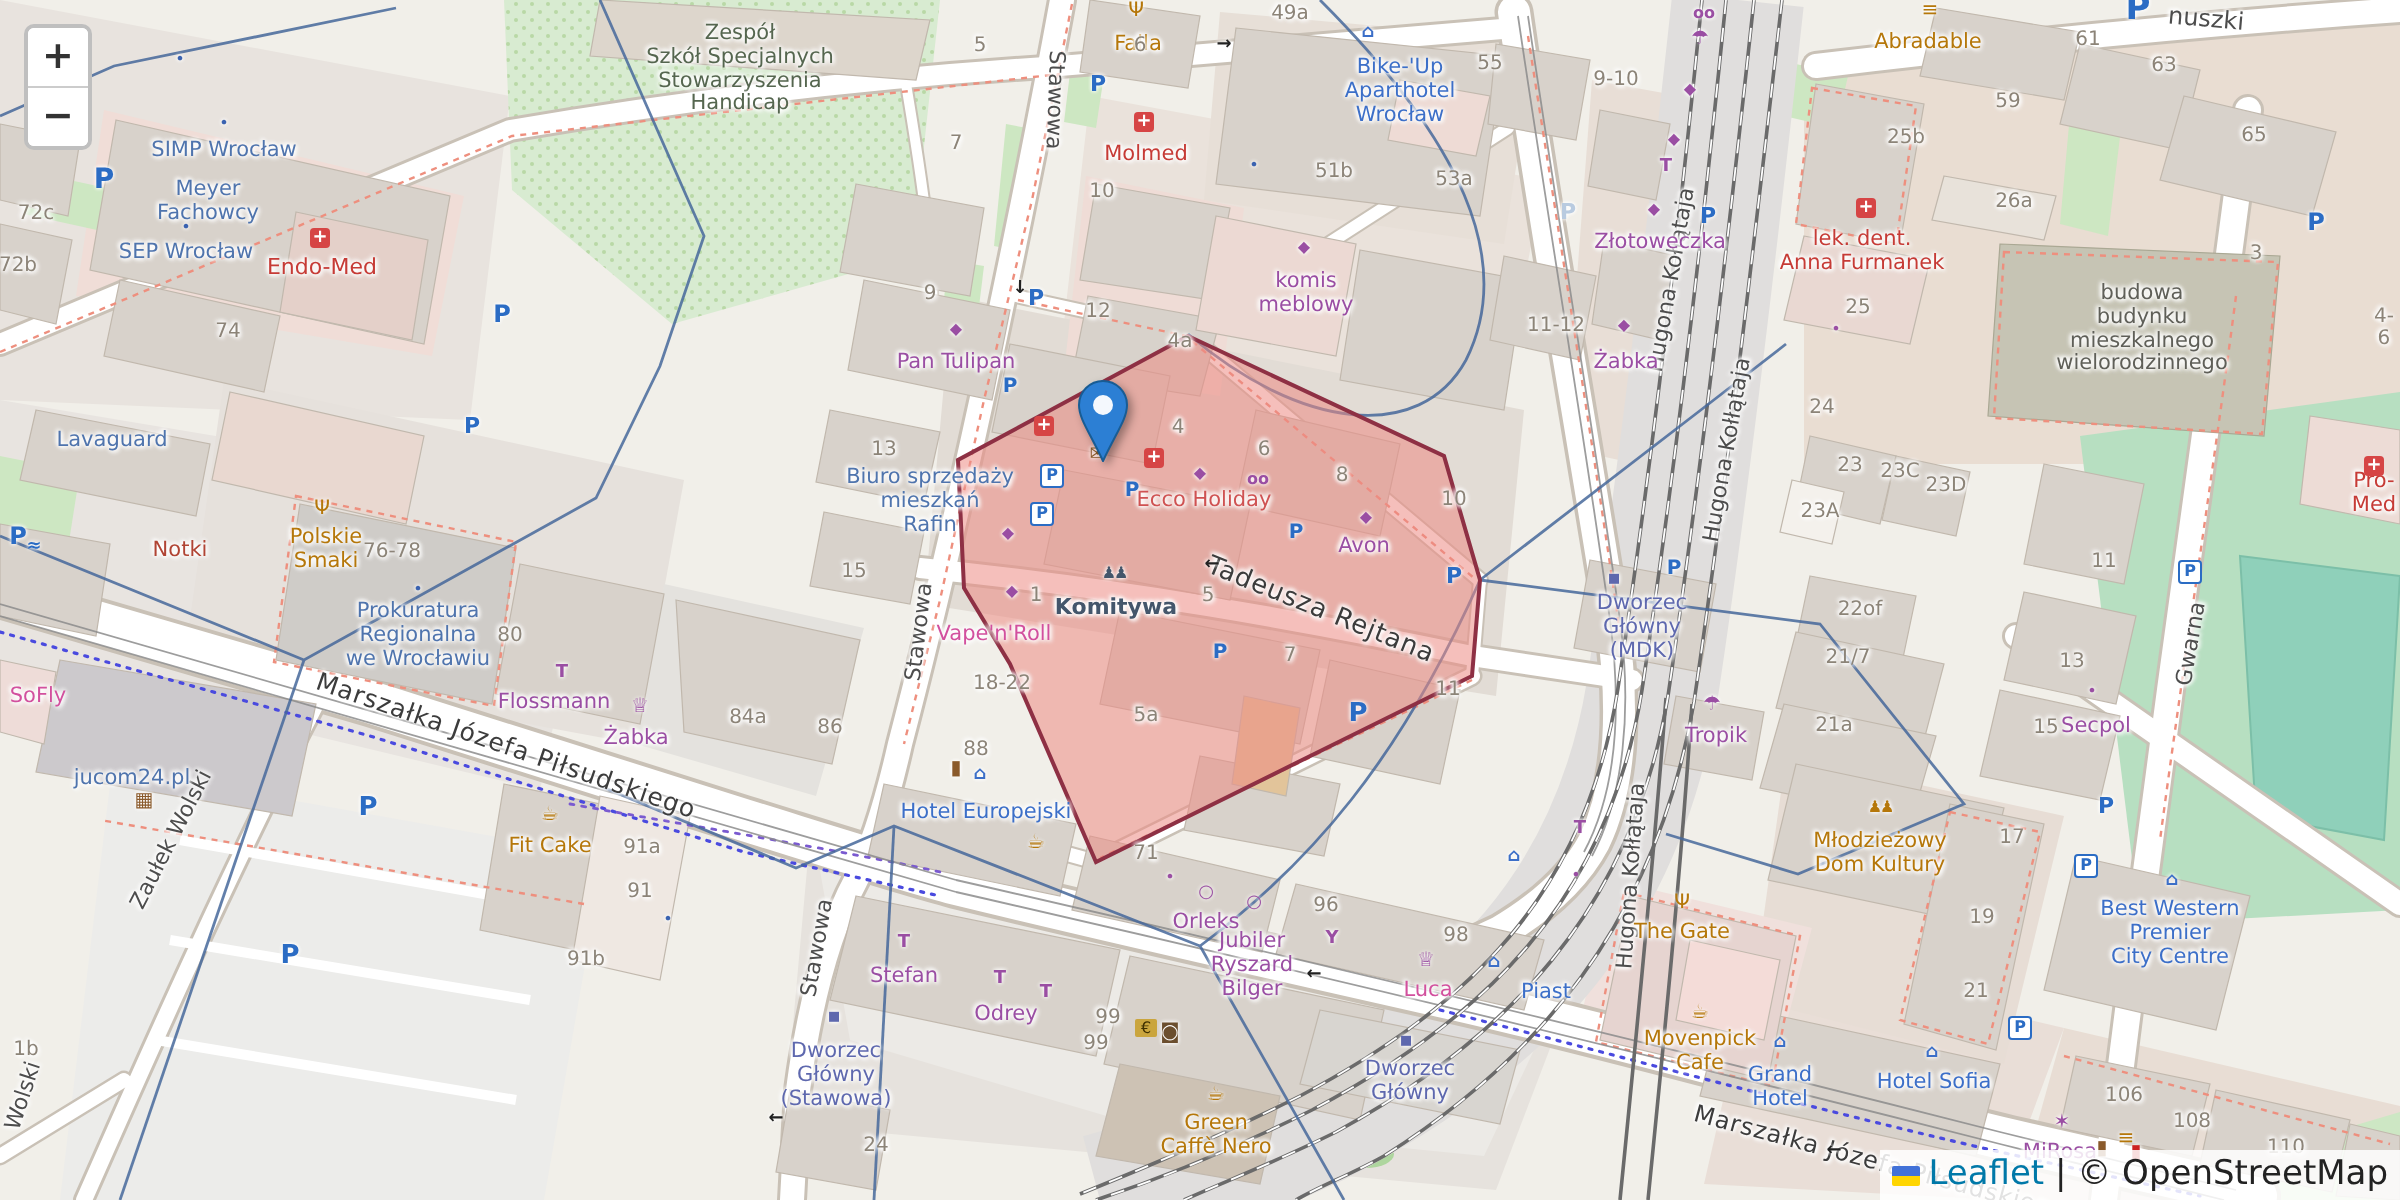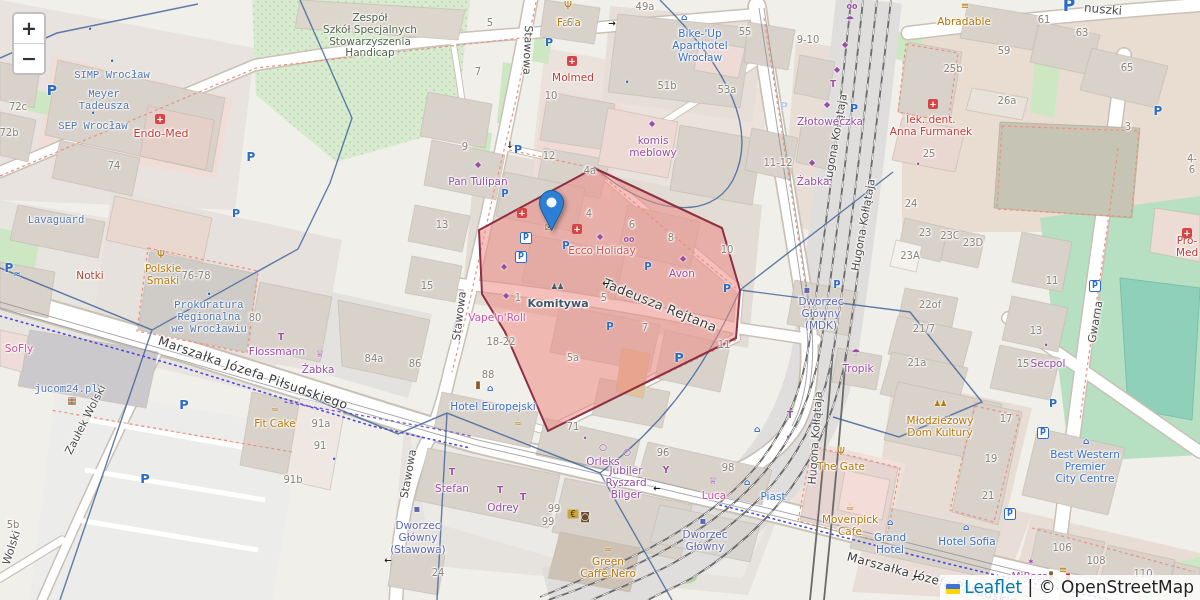"SIMP Wrocław" .c-of { font-family: Liberation Mono, monospace -> none }
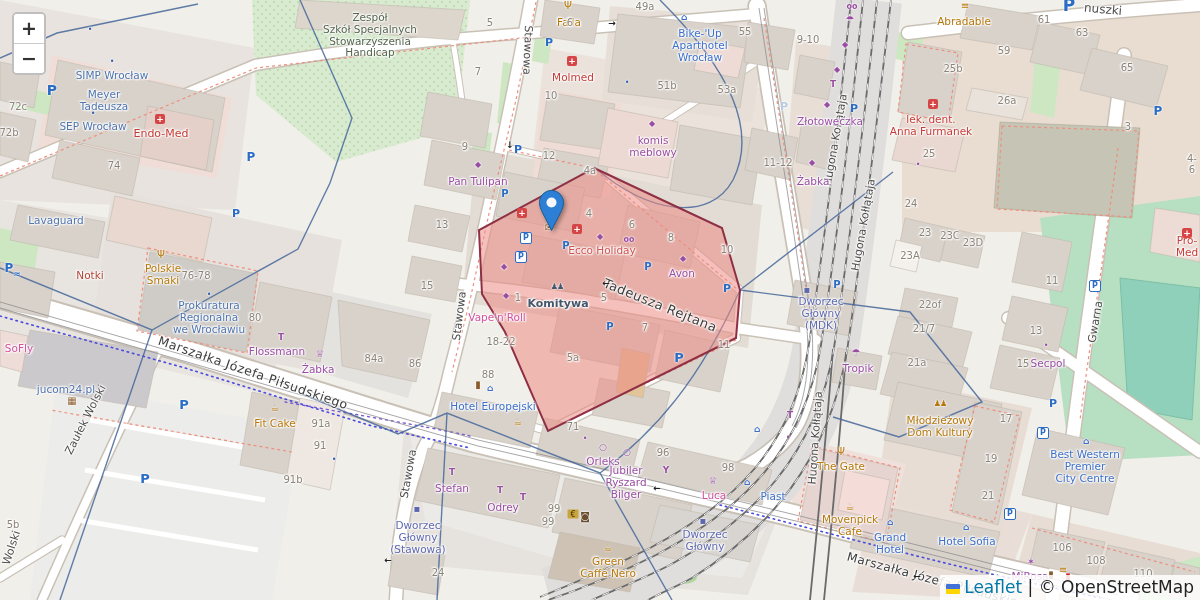"Meyer" div.lbl { text: Tadeusza -> Fachowcy }
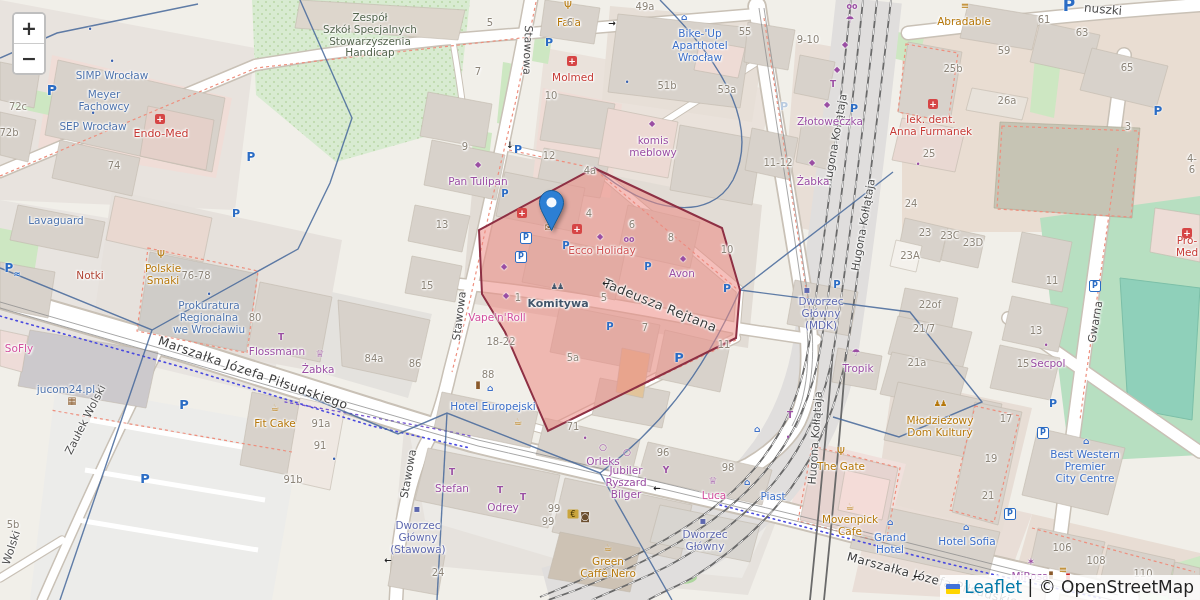"budowa" div.lbl { html: none -> <div>budowa budynku mieszkalnego wielorodzinnego</div> }
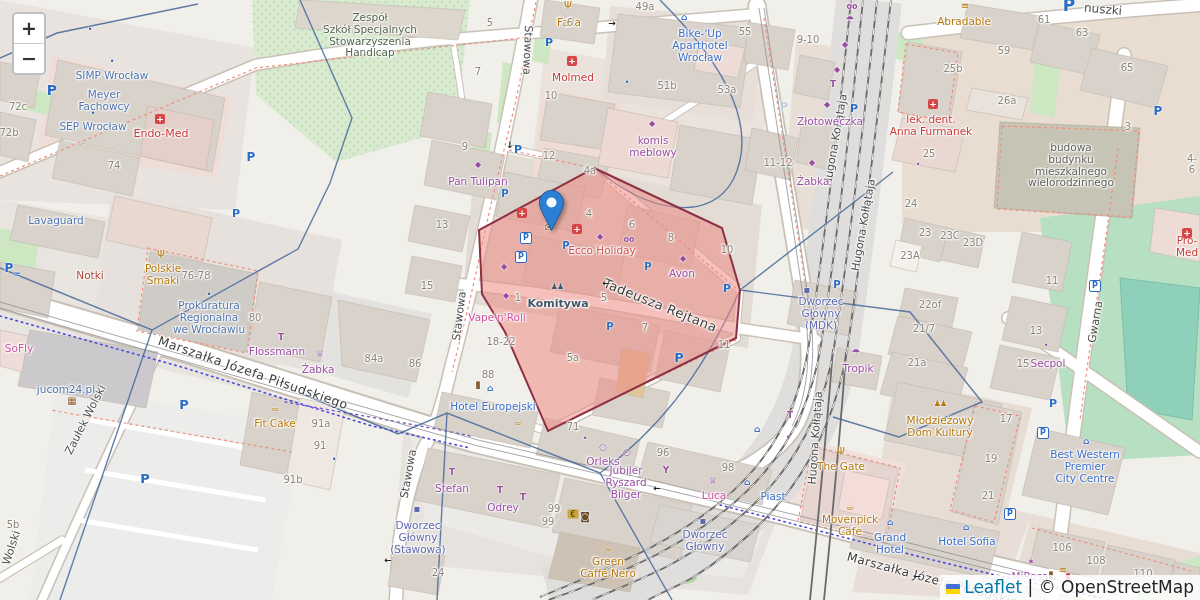"Biuro sprzedaży" div.lbl { html: none -> <div>Biuro sprzedaży mieszkań Rafin</div> }
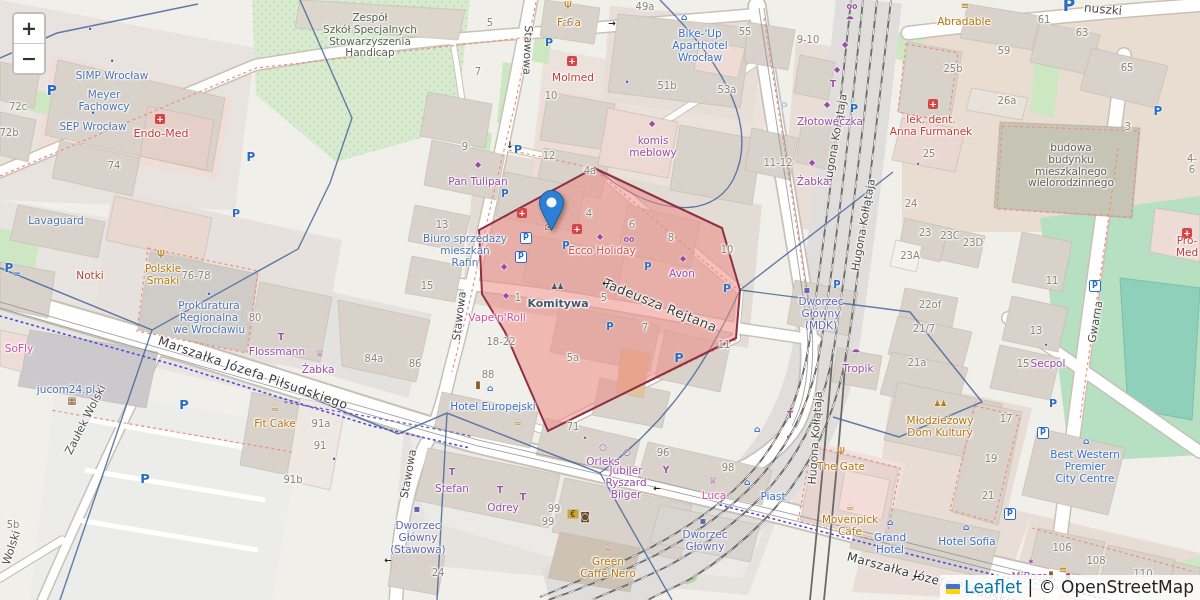"5b" div.lbl { text: 5b -> 1b }
